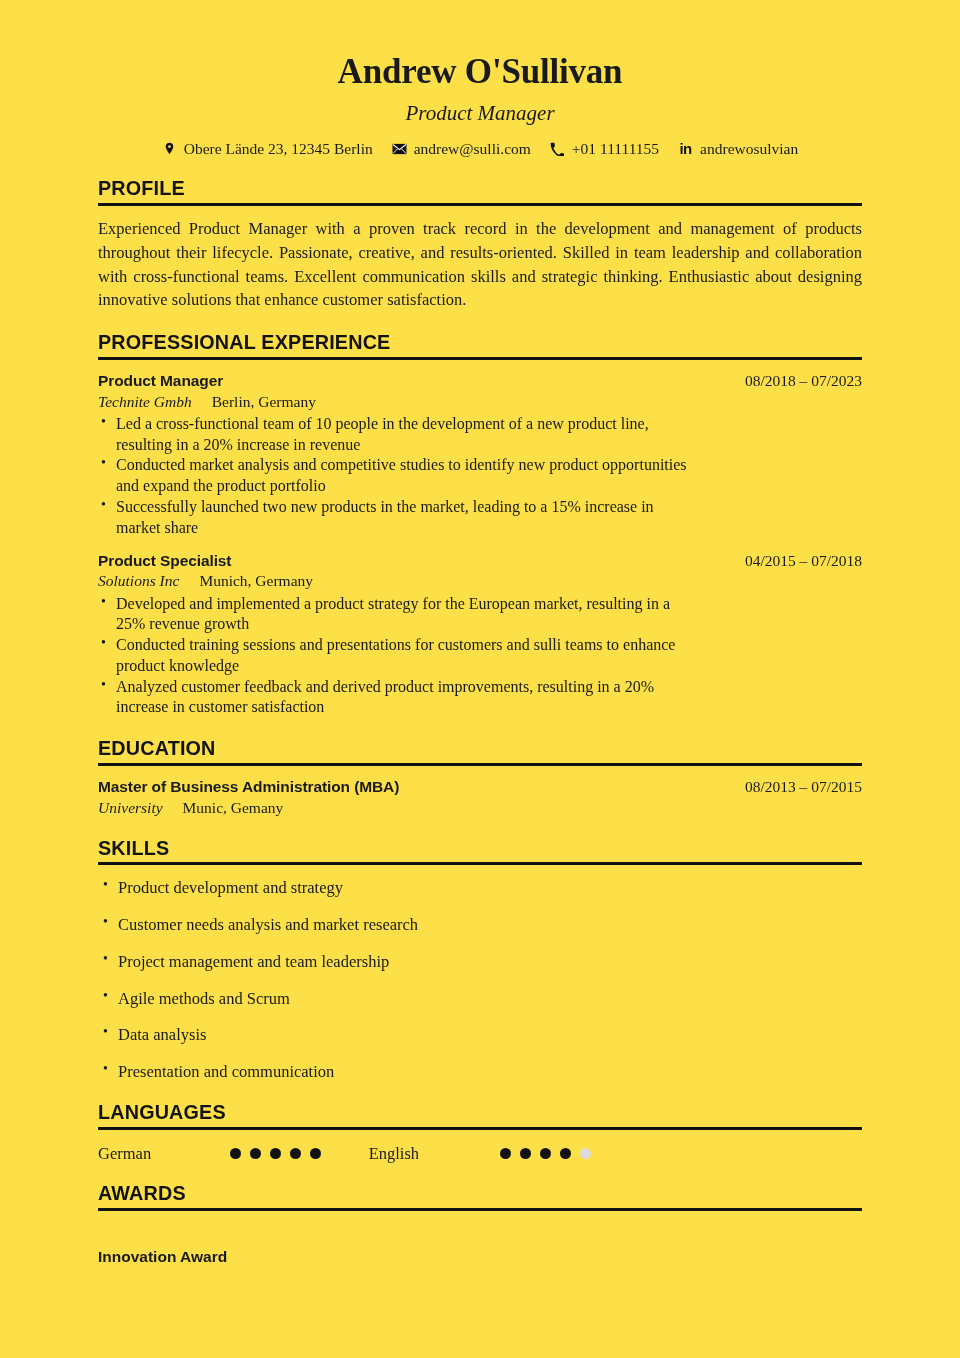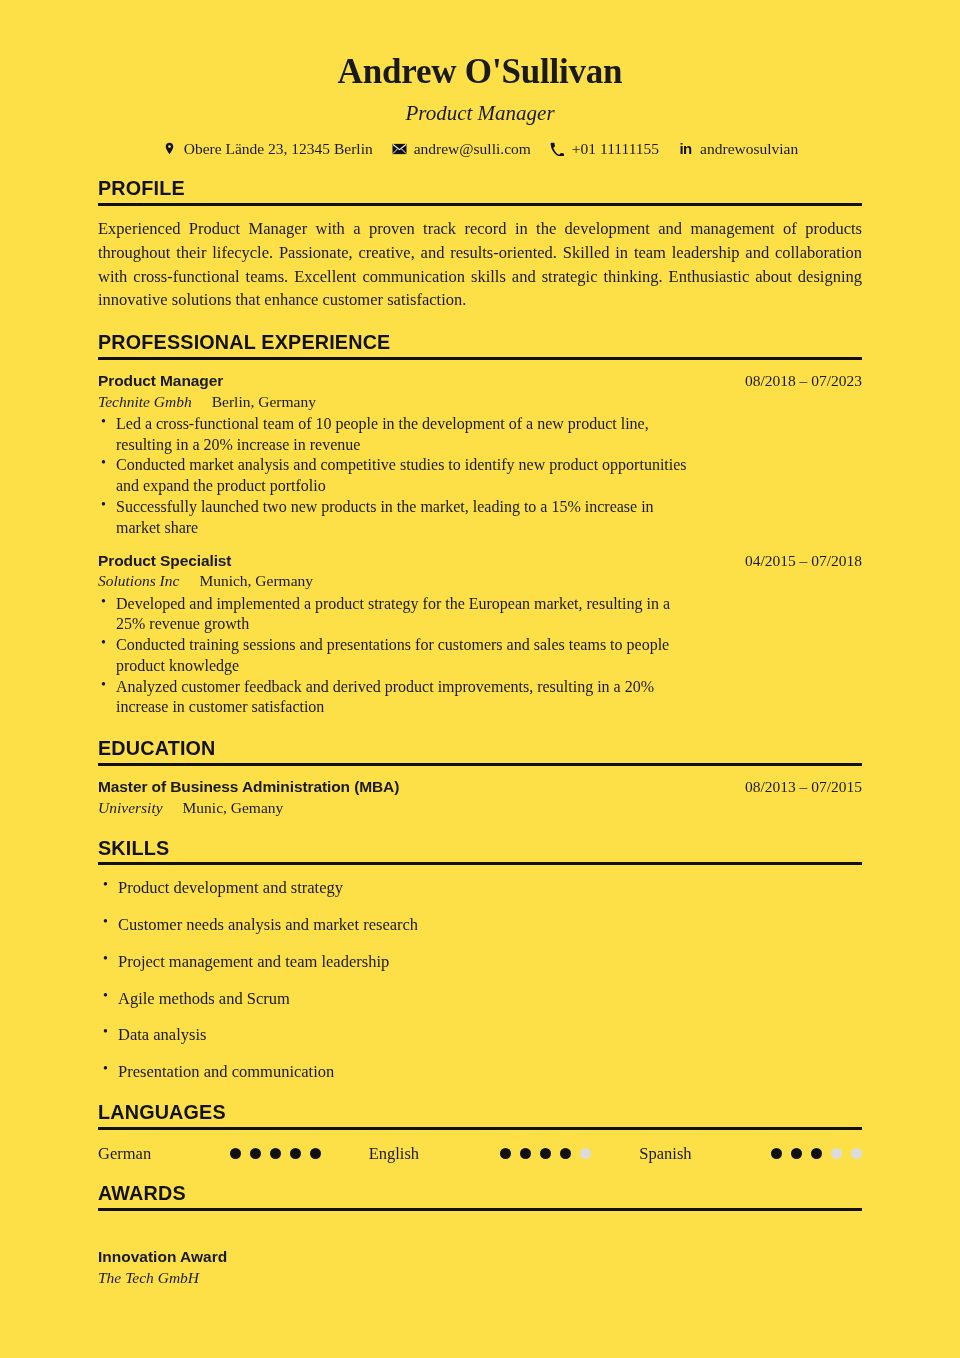"Conducted training sessions and" li { text: sales teams to people -> sulli teams to enhance }
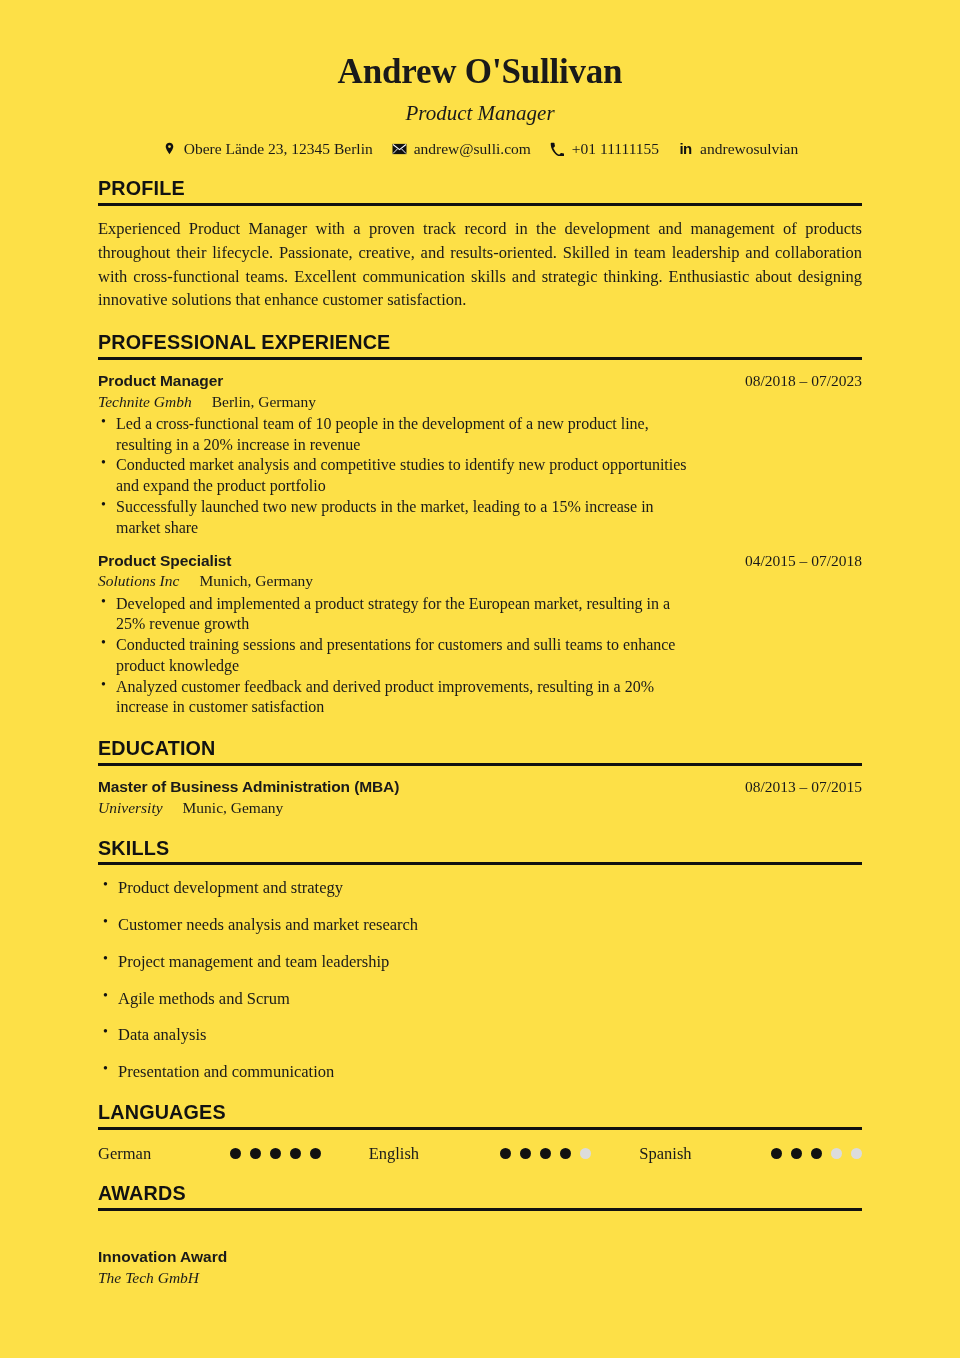"Spanish" div.lang-row { html: <div> <span>Spanish</span> <span> <span></span> <span></span> <span></span> <span></span> <span></span> </span> </div> -> none }
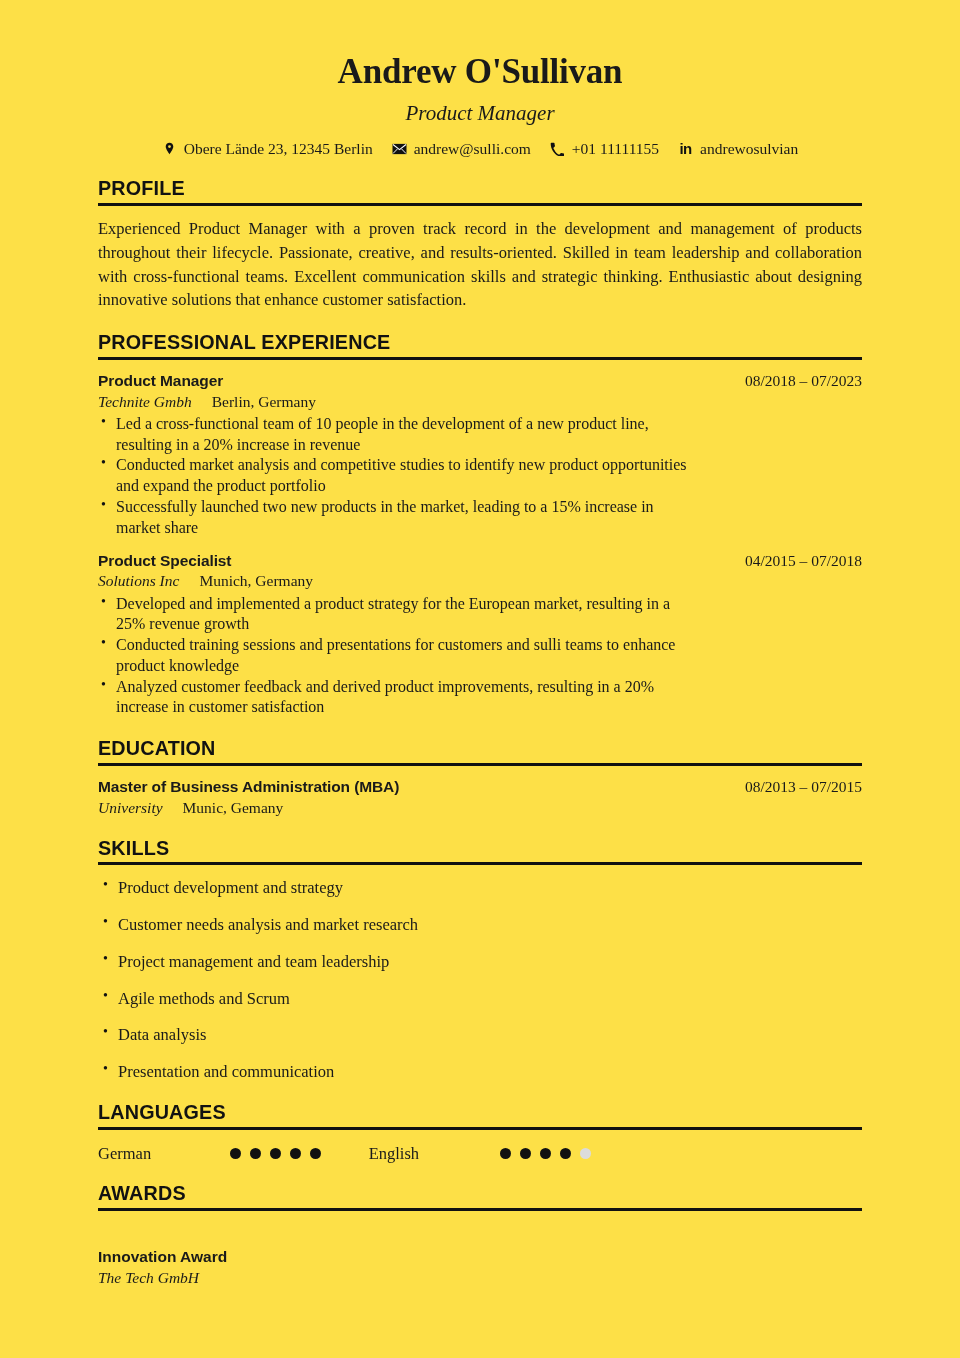"The Tech GmbH" div.award-org { html: <div>The Tech GmbH</div> -> none }
